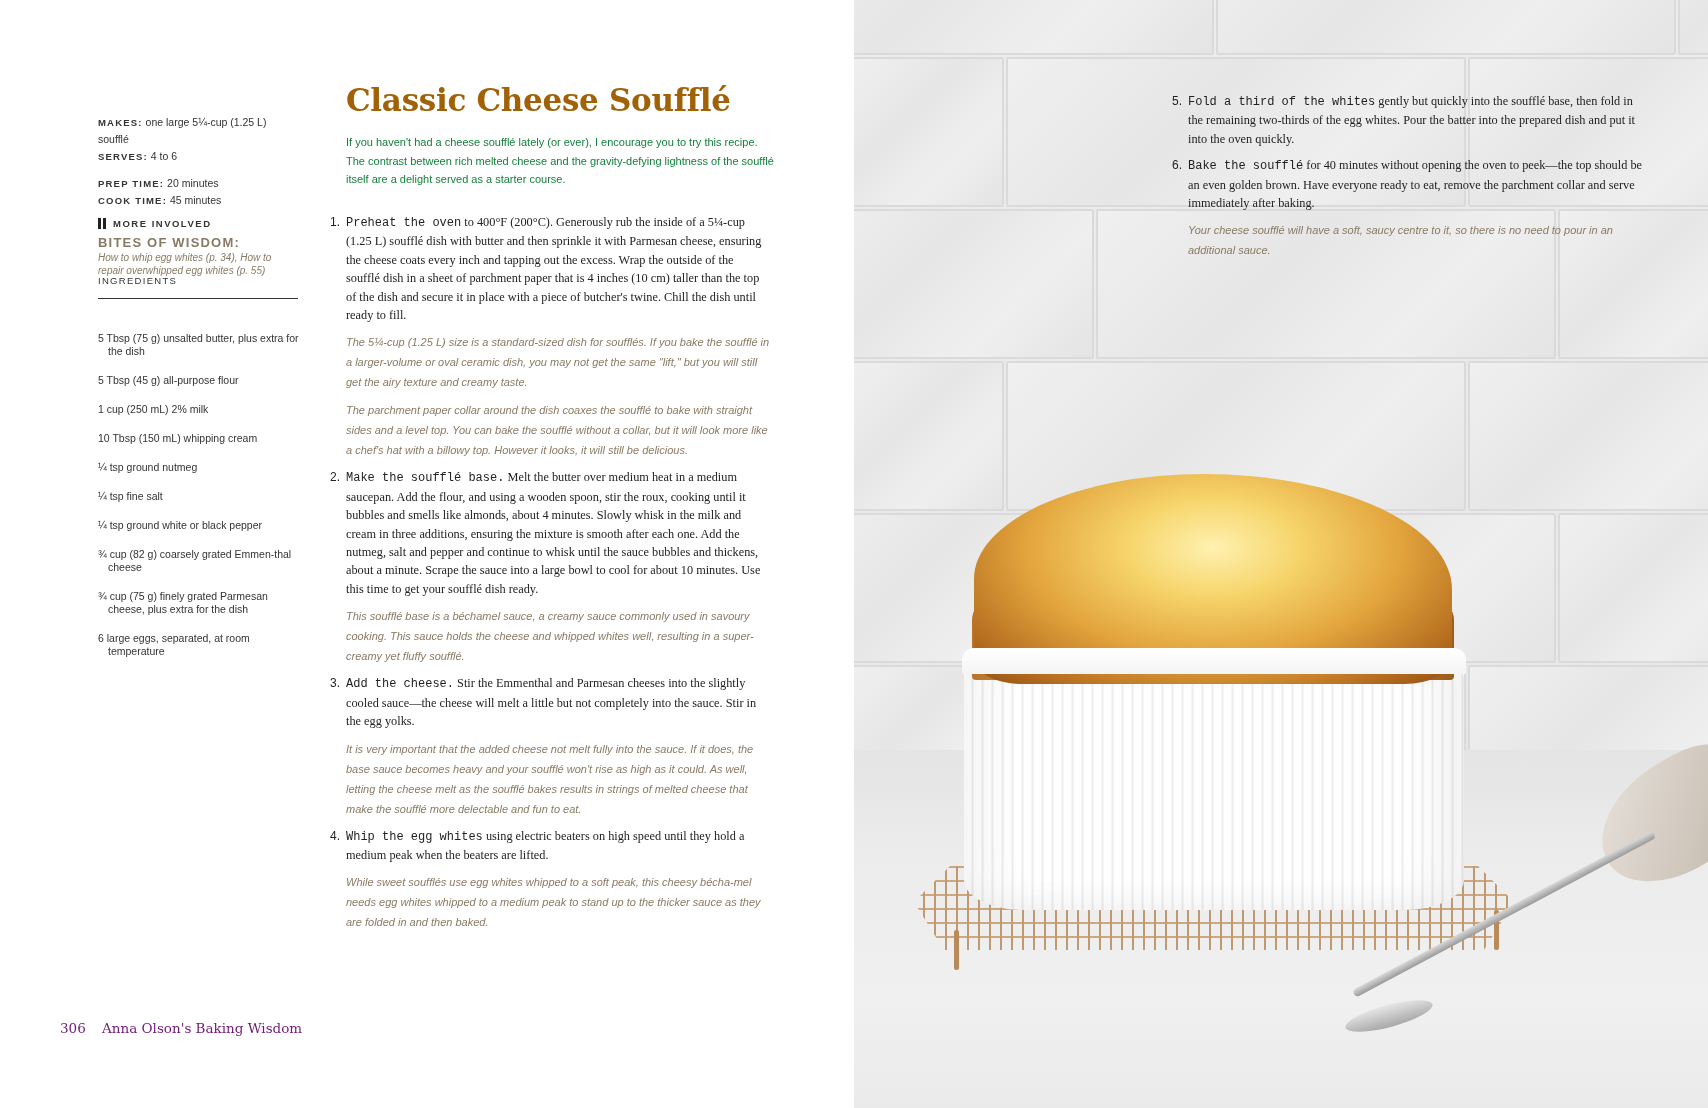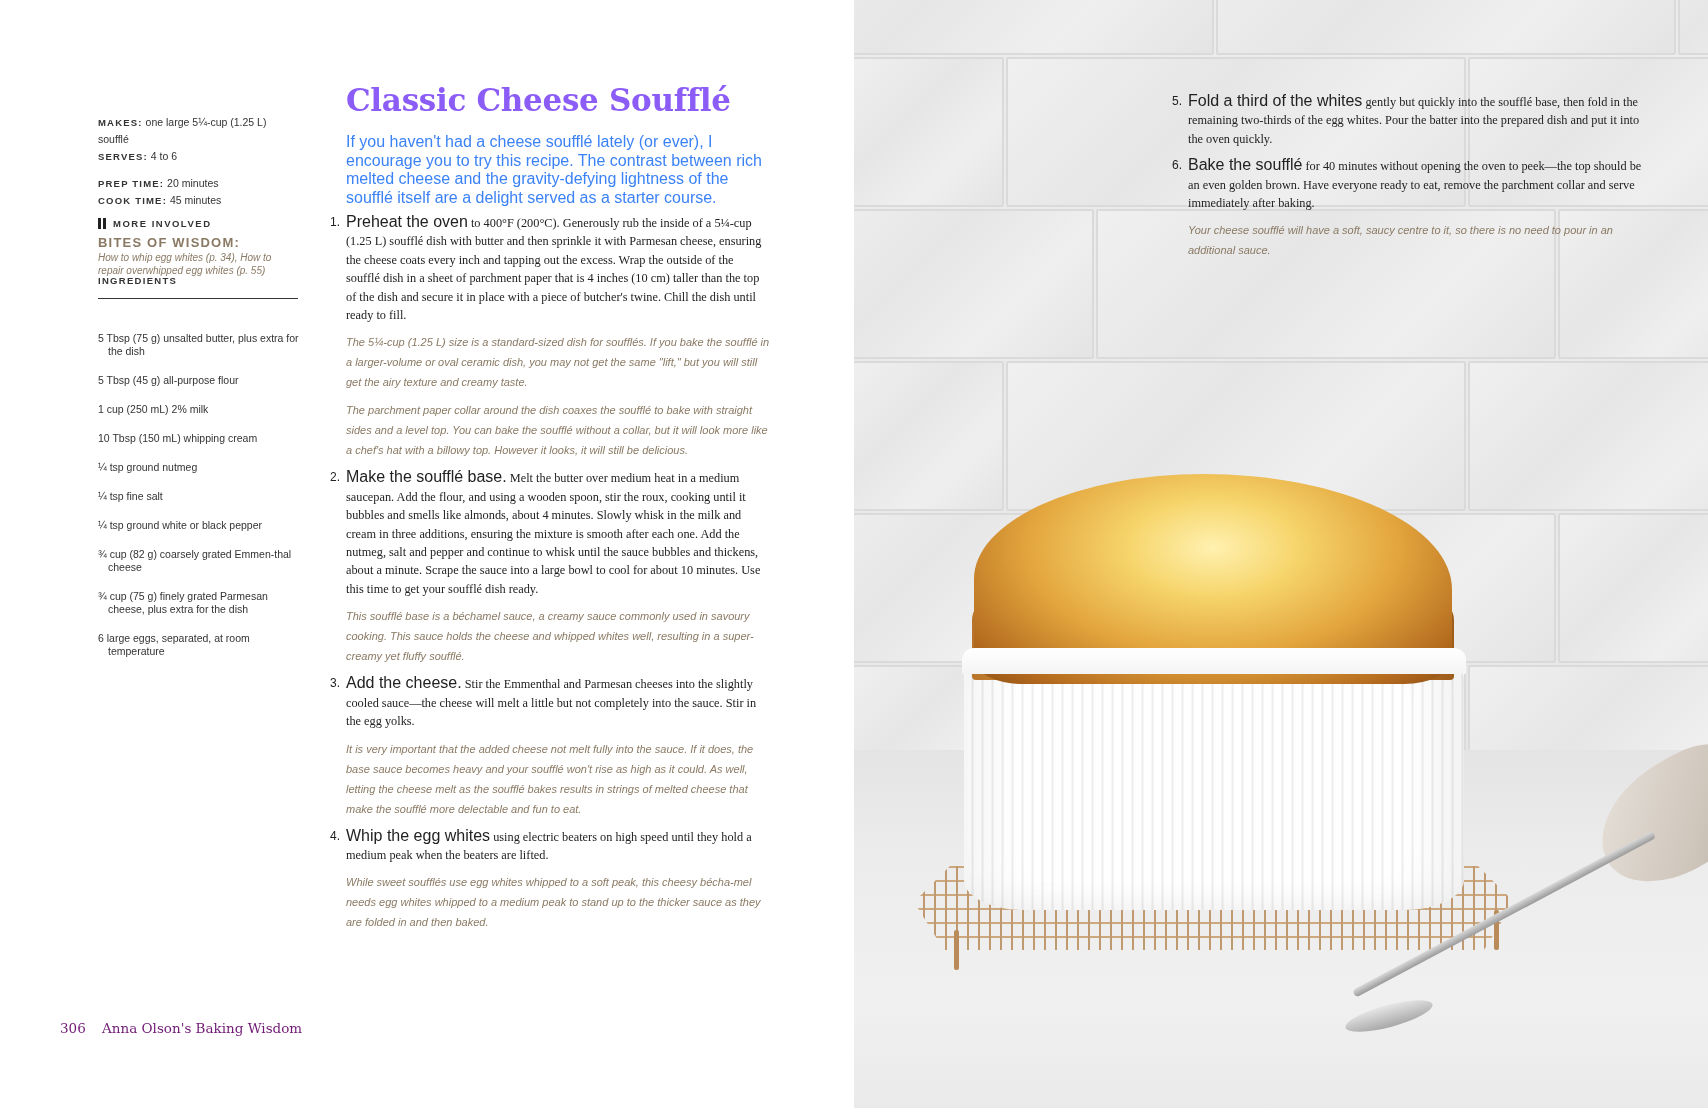"Classic Cheese Soufflé" .title { color: #8b5cf6 -> #a16207 }
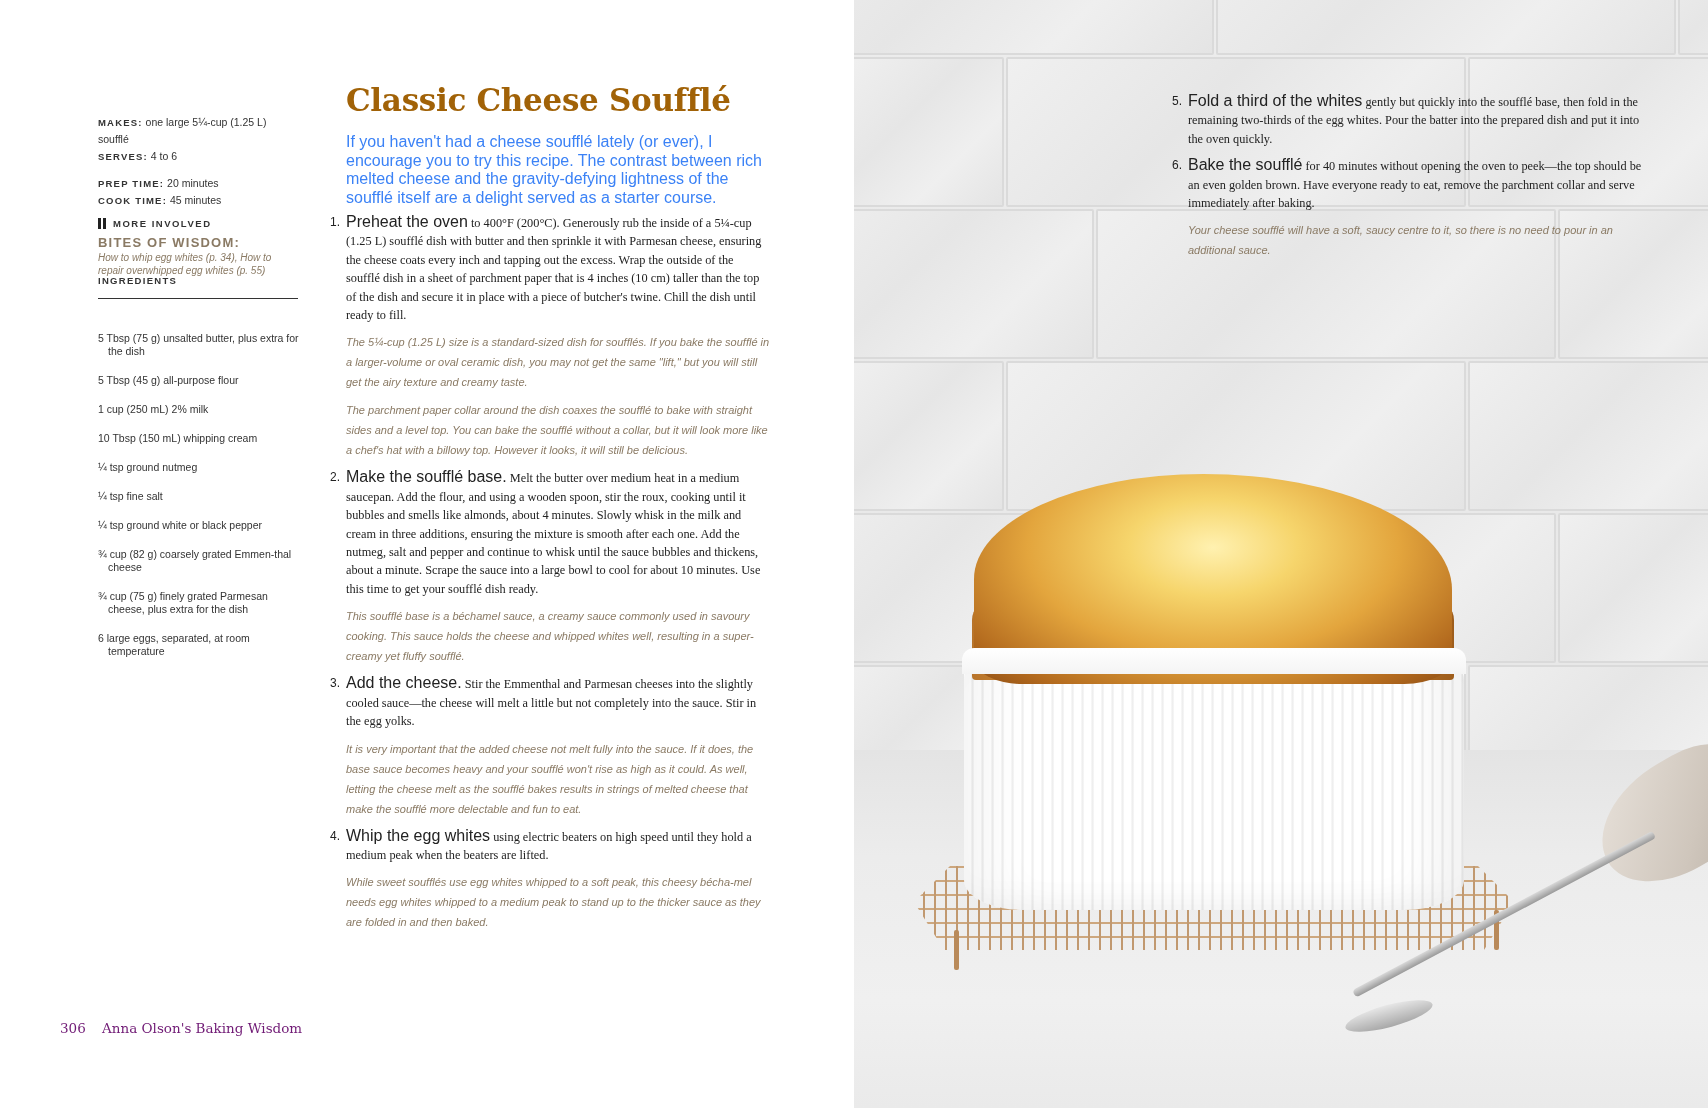"Fold a third of the" .step .lead { font-family: Liberation Sans, sans-serif -> Liberation Mono, monospace; font-size: 16px -> 12px }
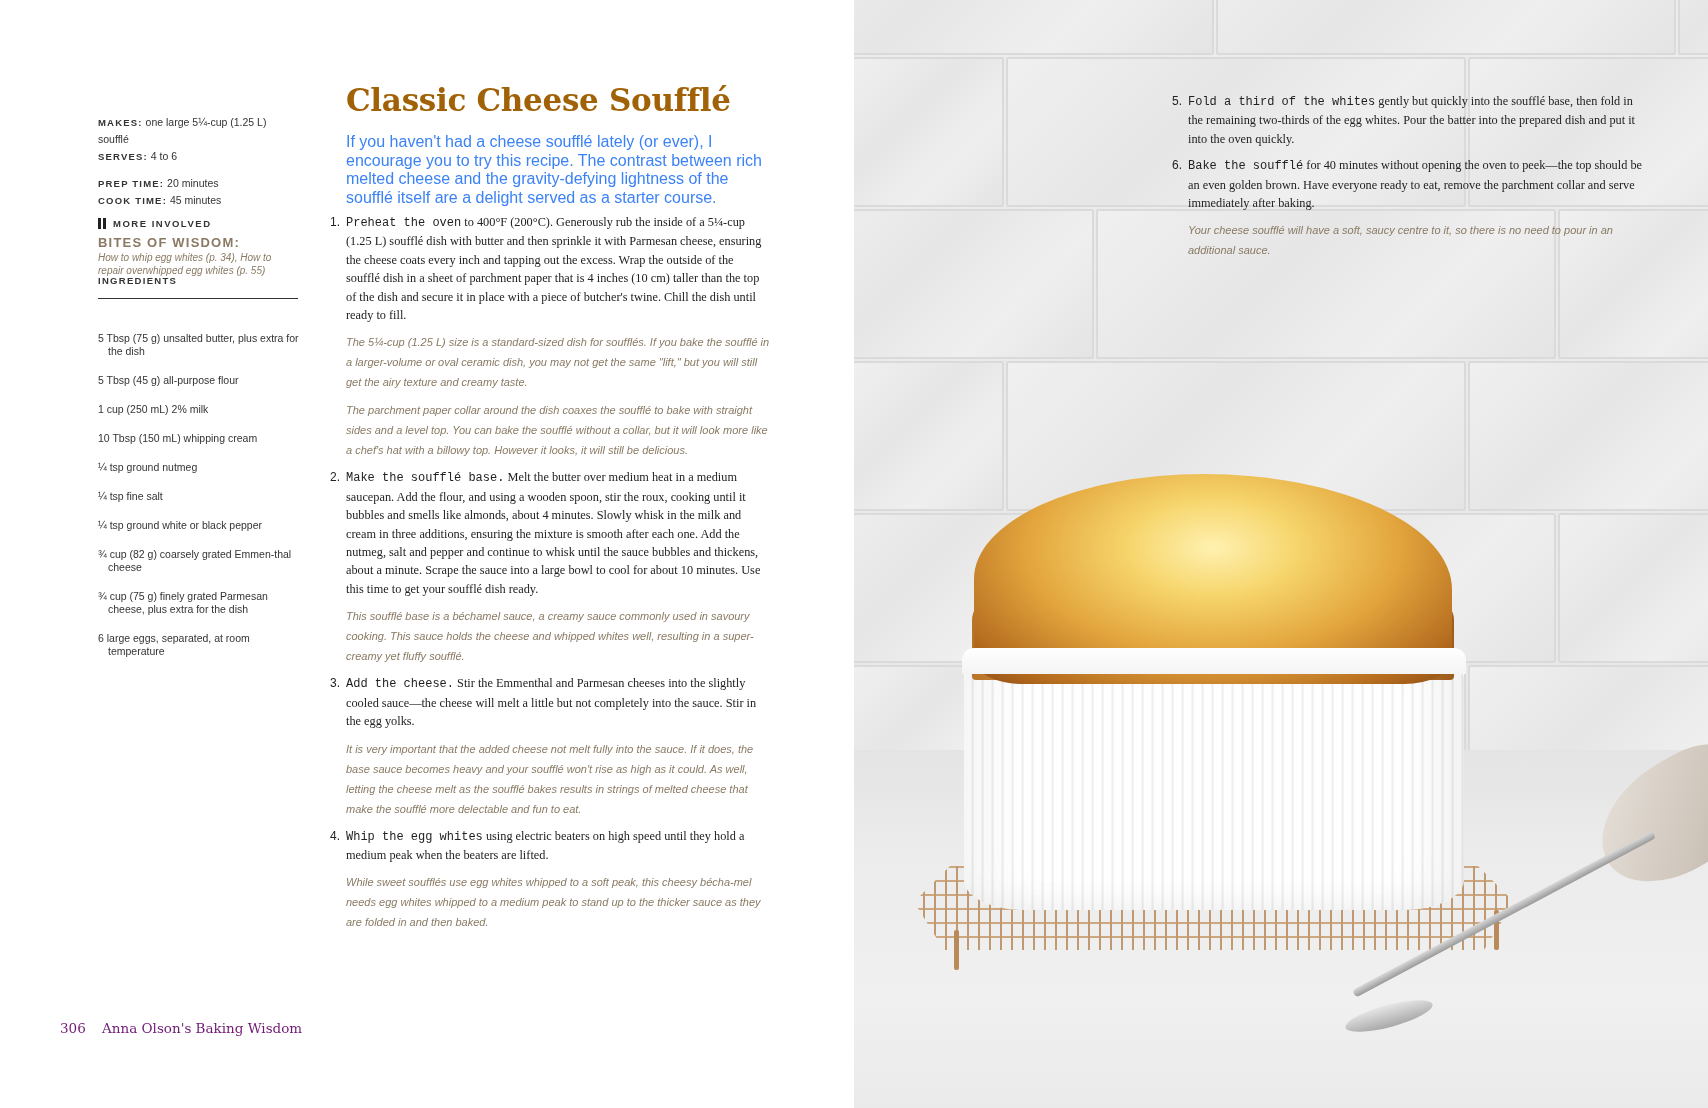"If you haven't had a" .intro { color: #3b82f6 -> #15803d; font-size: 16px -> 11px }
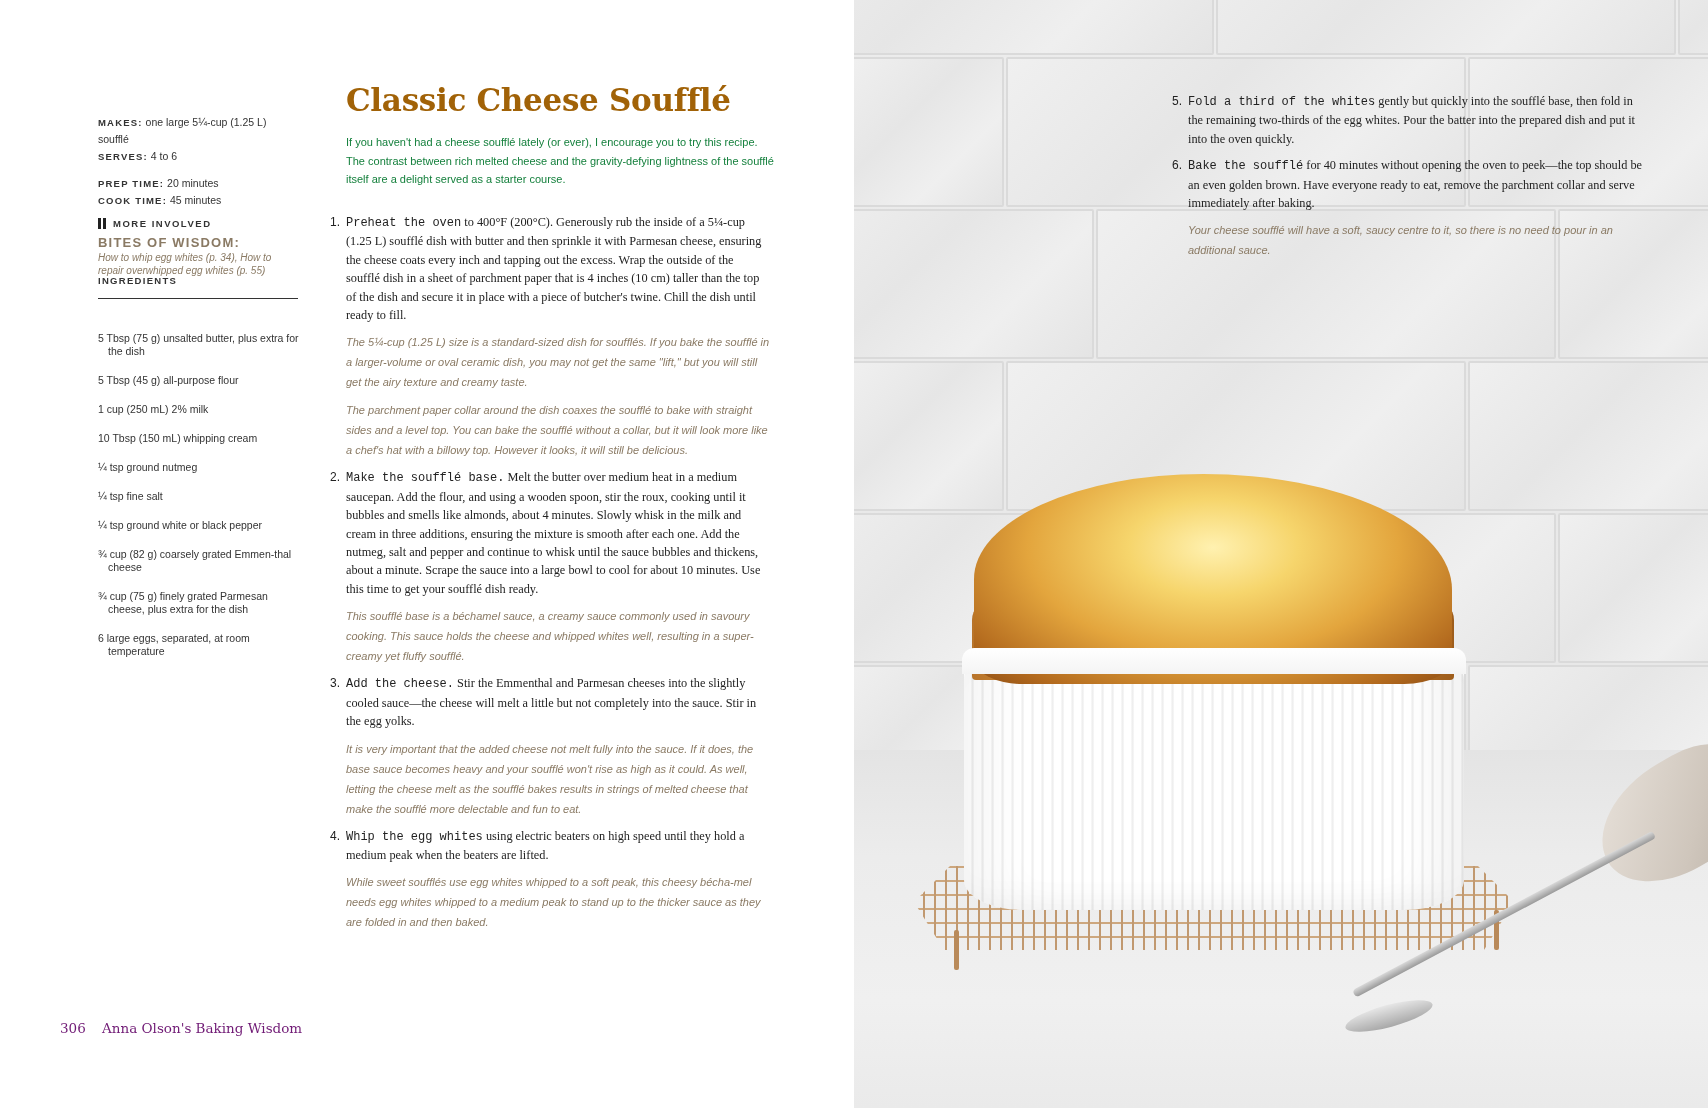"INGREDIENTS" .ingredients-head { font-weight: bold -> normal }
